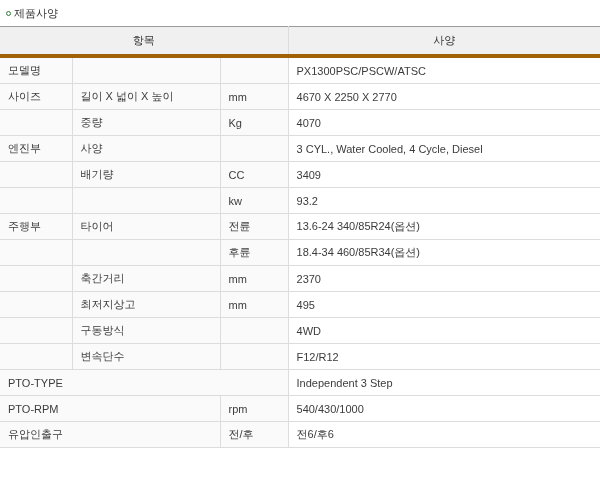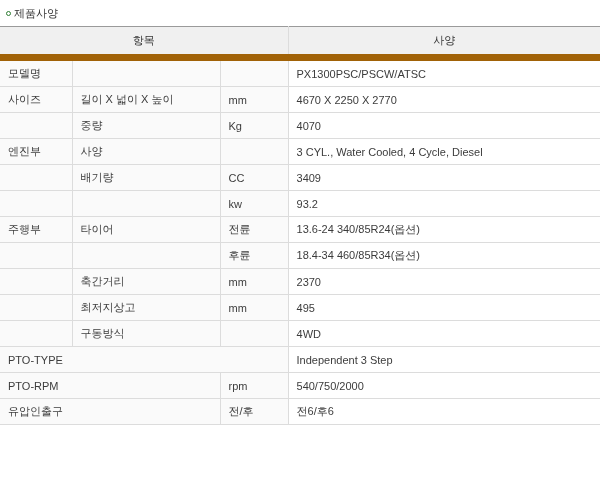"항목" table.spec thead th { border-bottom: 7px solid #a16207 -> 4px solid #a16207 }
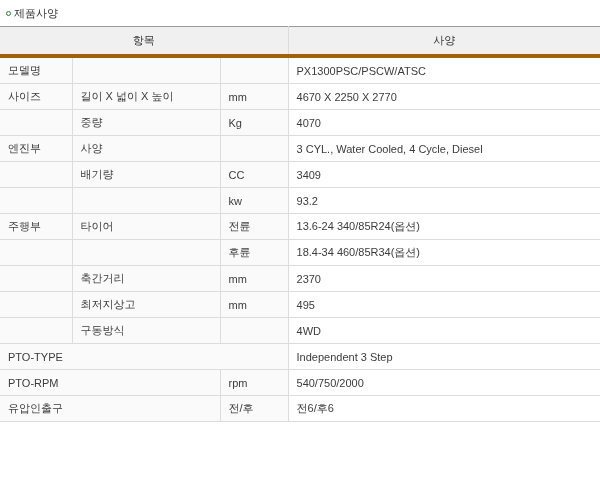"변속단수" tr { html: none -> <tr> <td></td> <td>변속단수</td> <td></td> <td>F12/R12</td> </tr> }
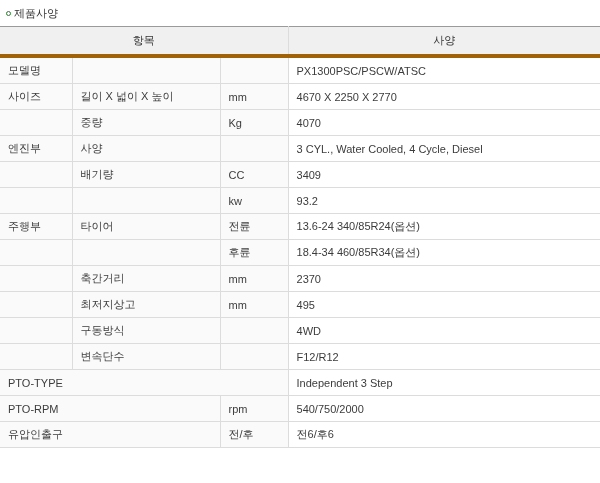"540/750/2000" td.val { text: 540/750/2000 -> 540/430/1000 }
